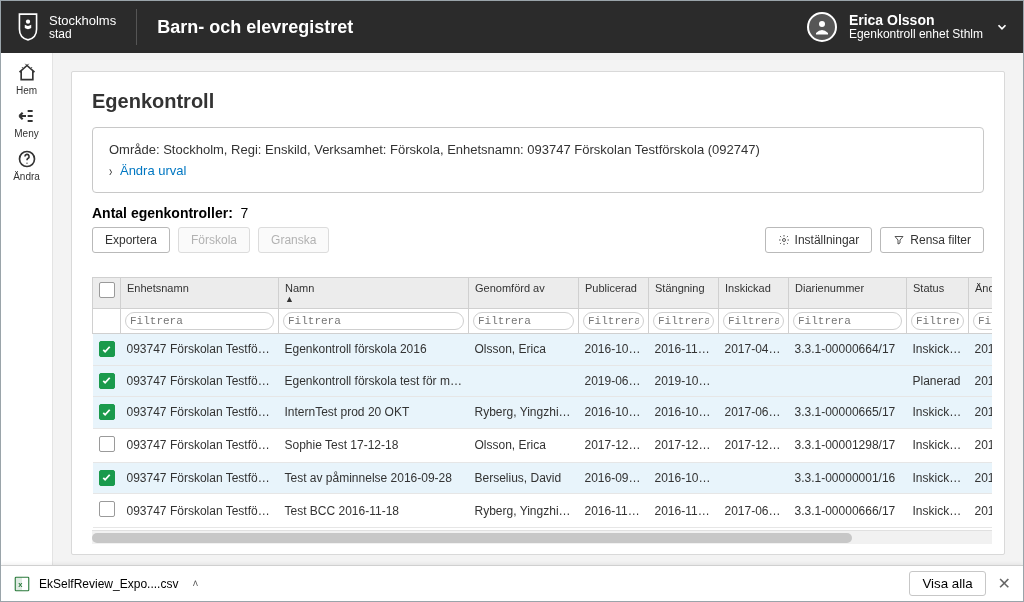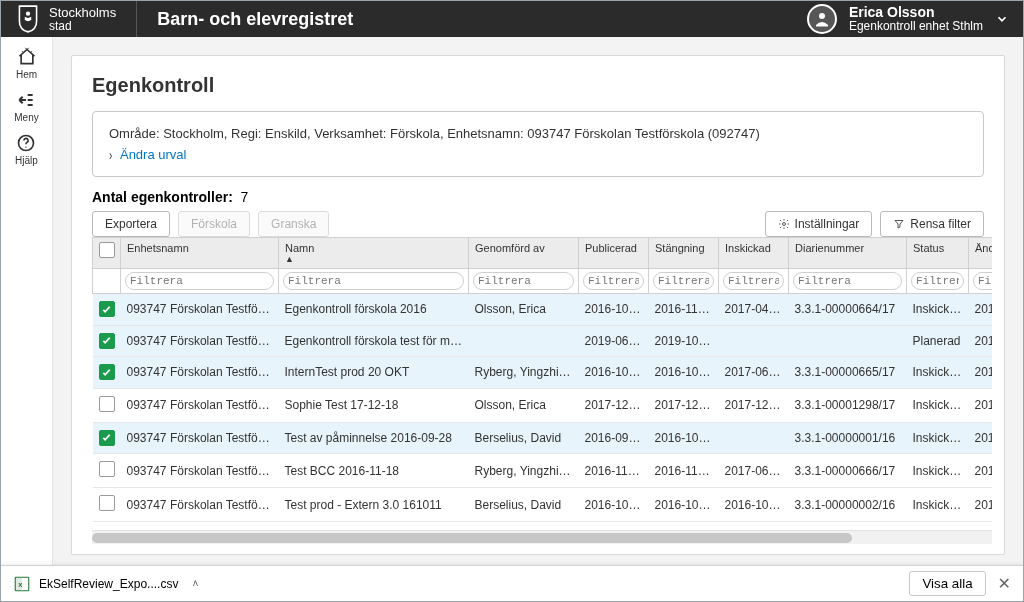"Stockholms" .header { height: 36px -> 52px }
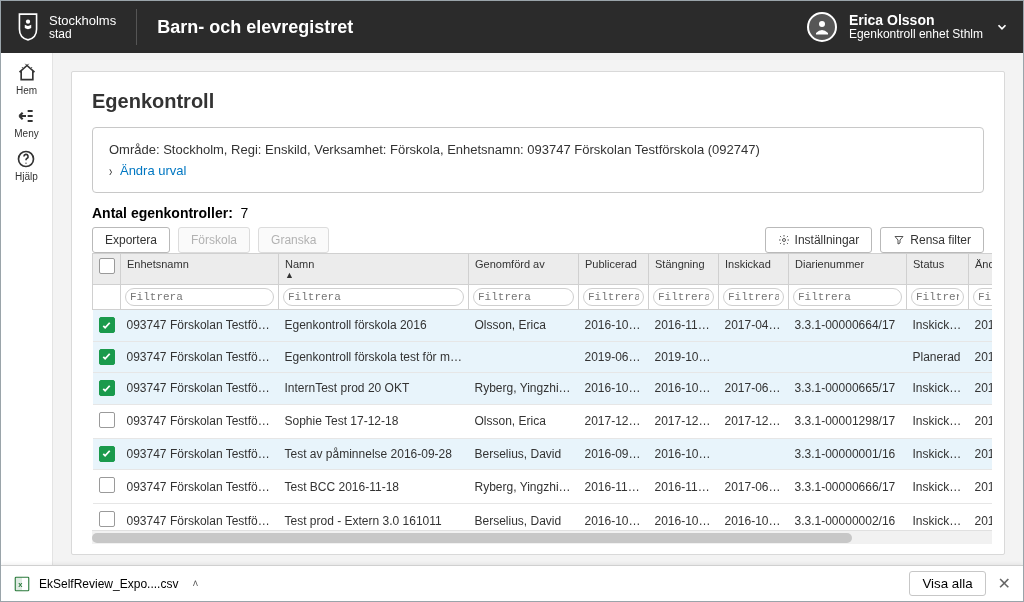"Hjälp" span { text: Hjälp -> Ändra }
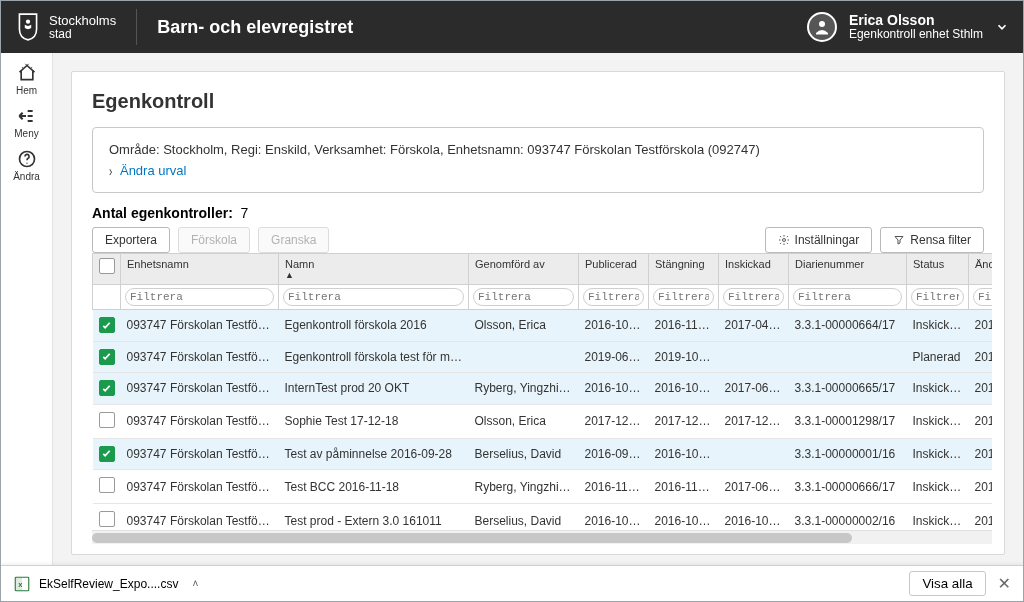"Exportera" .toolbar { padding: 0 20px 0 20px -> 0 20px 24px 20px }
